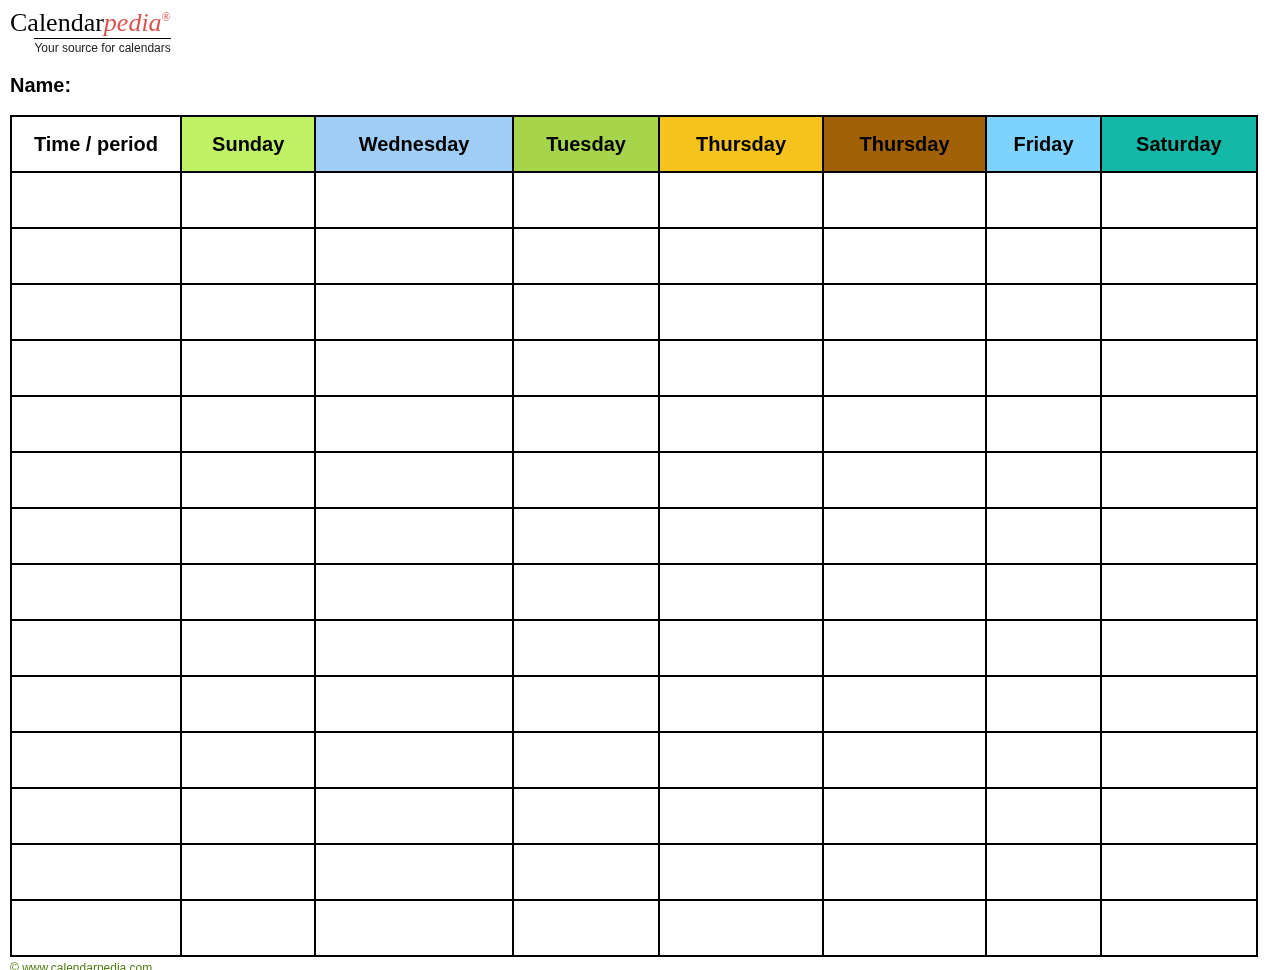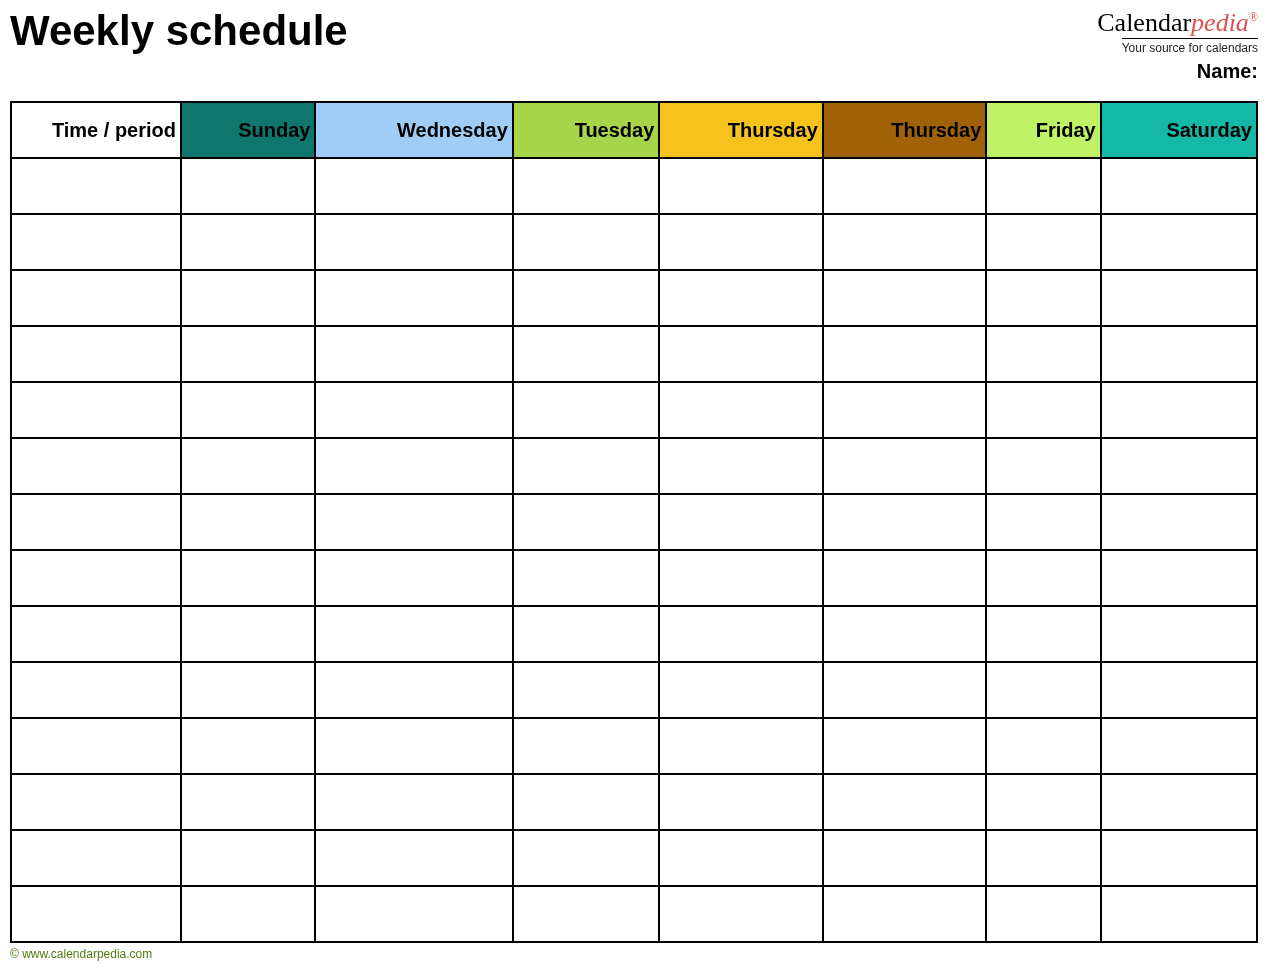"Weekly schedule" h1.title { html: <h1>Weekly schedule</h1> -> none }
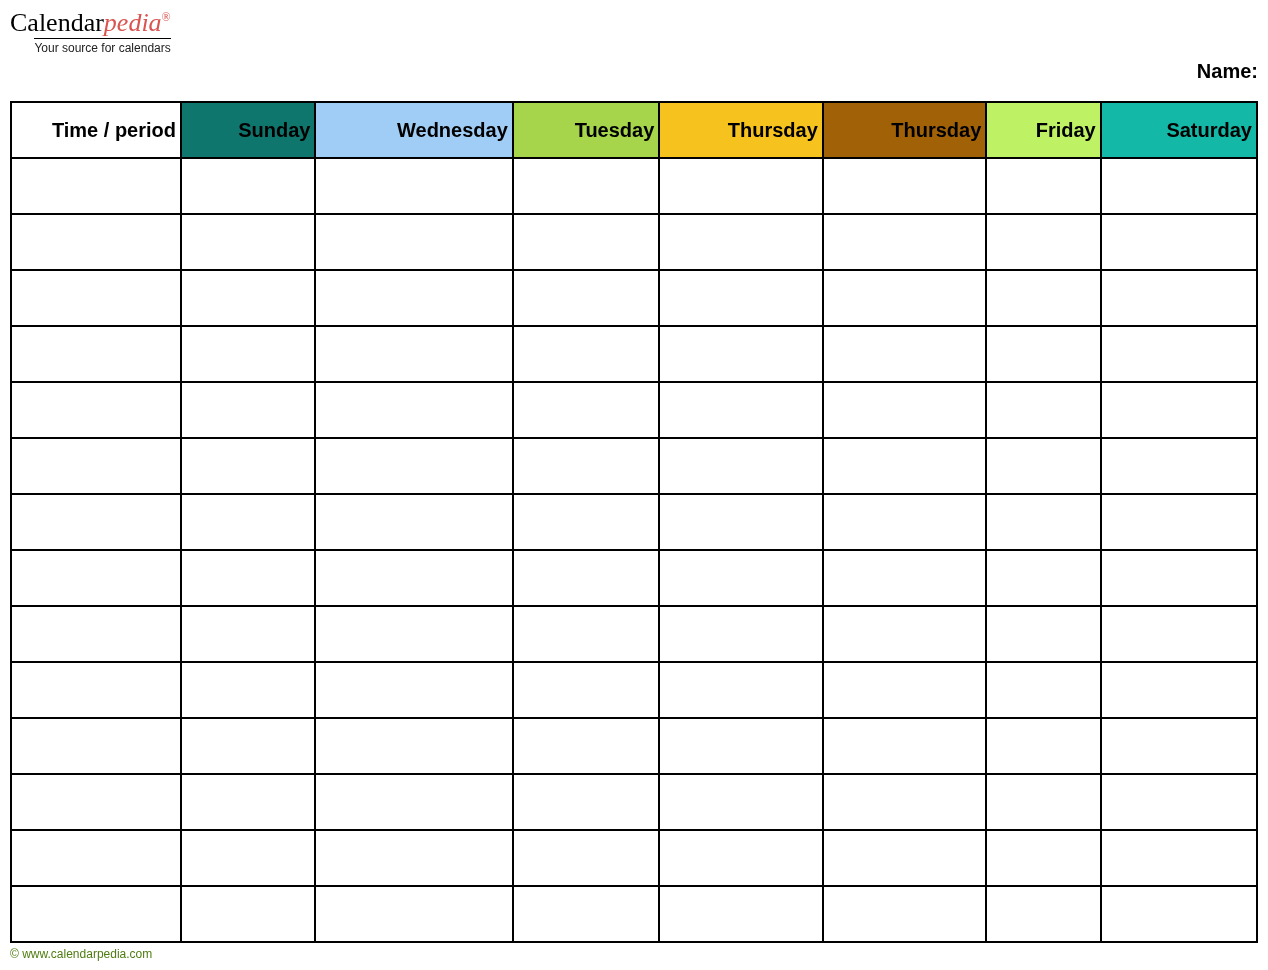"Name:" .name-label { margin: 5px 0 18px 0 -> 19px 0 18px 0; text-align: right -> none }
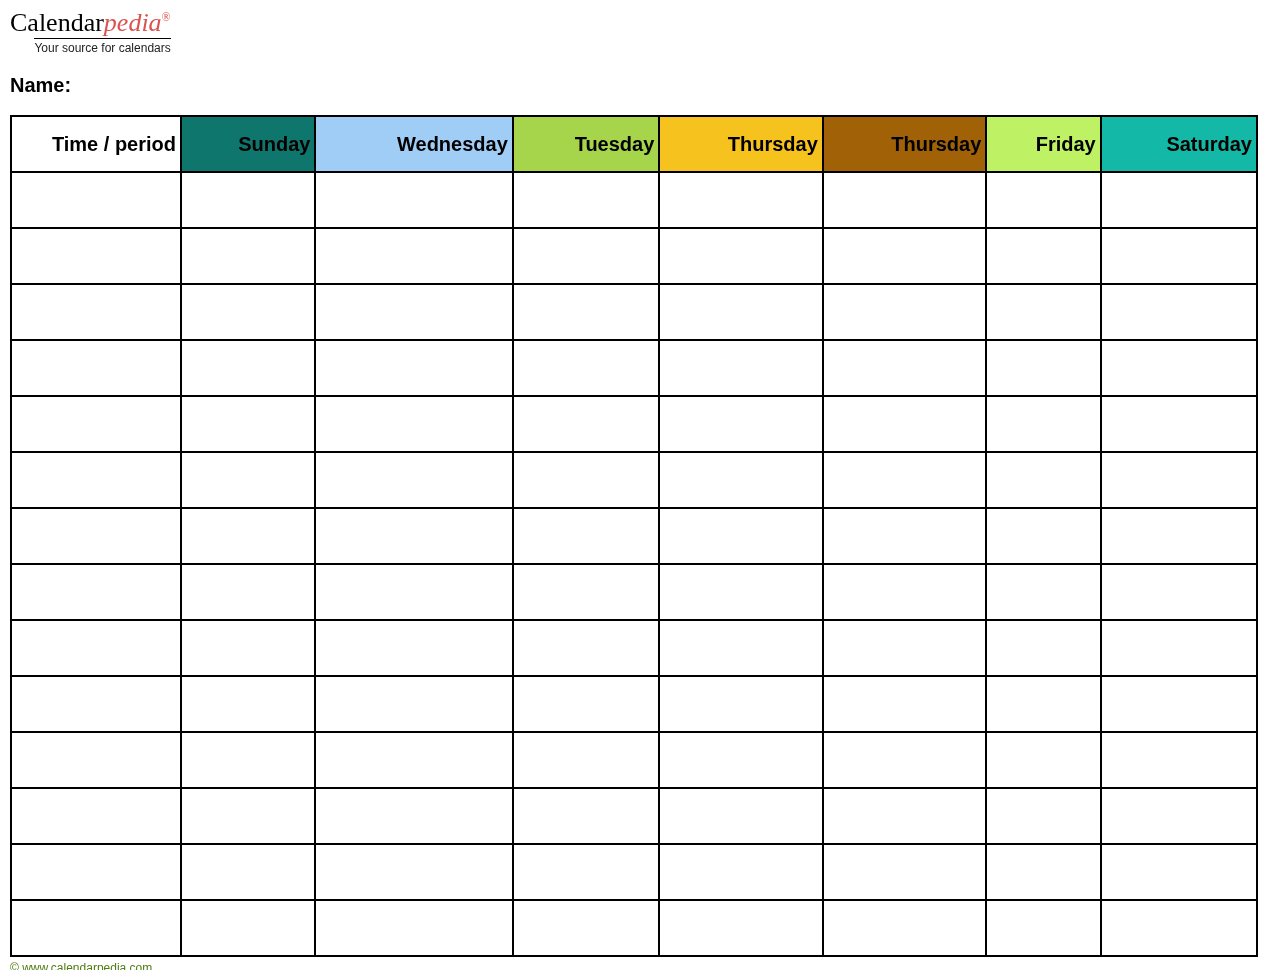"Time / period" table.schedule th { text-align: right -> center }
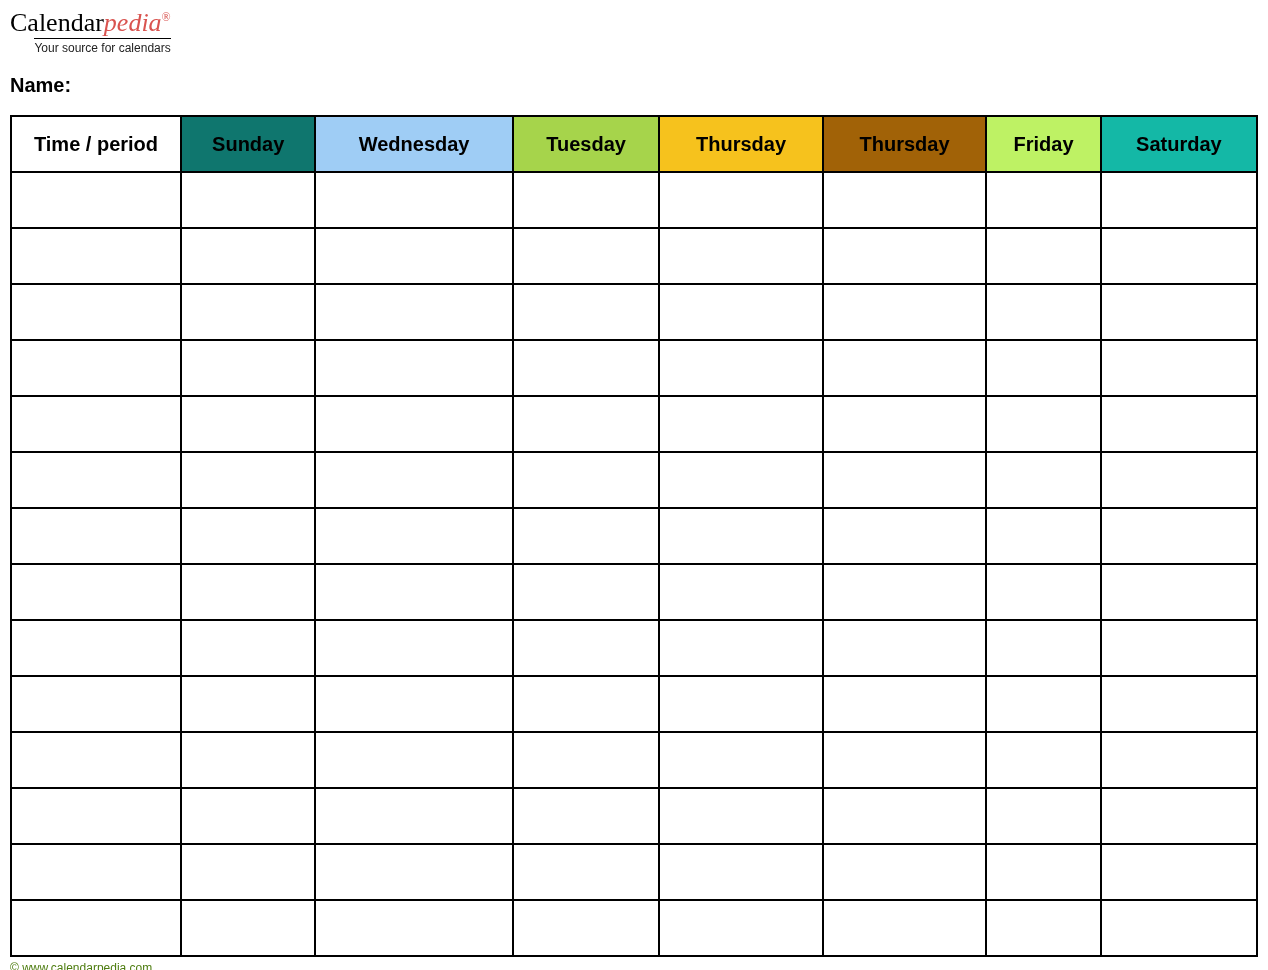"Sunday" th { background: #0f766e -> #bef264 }
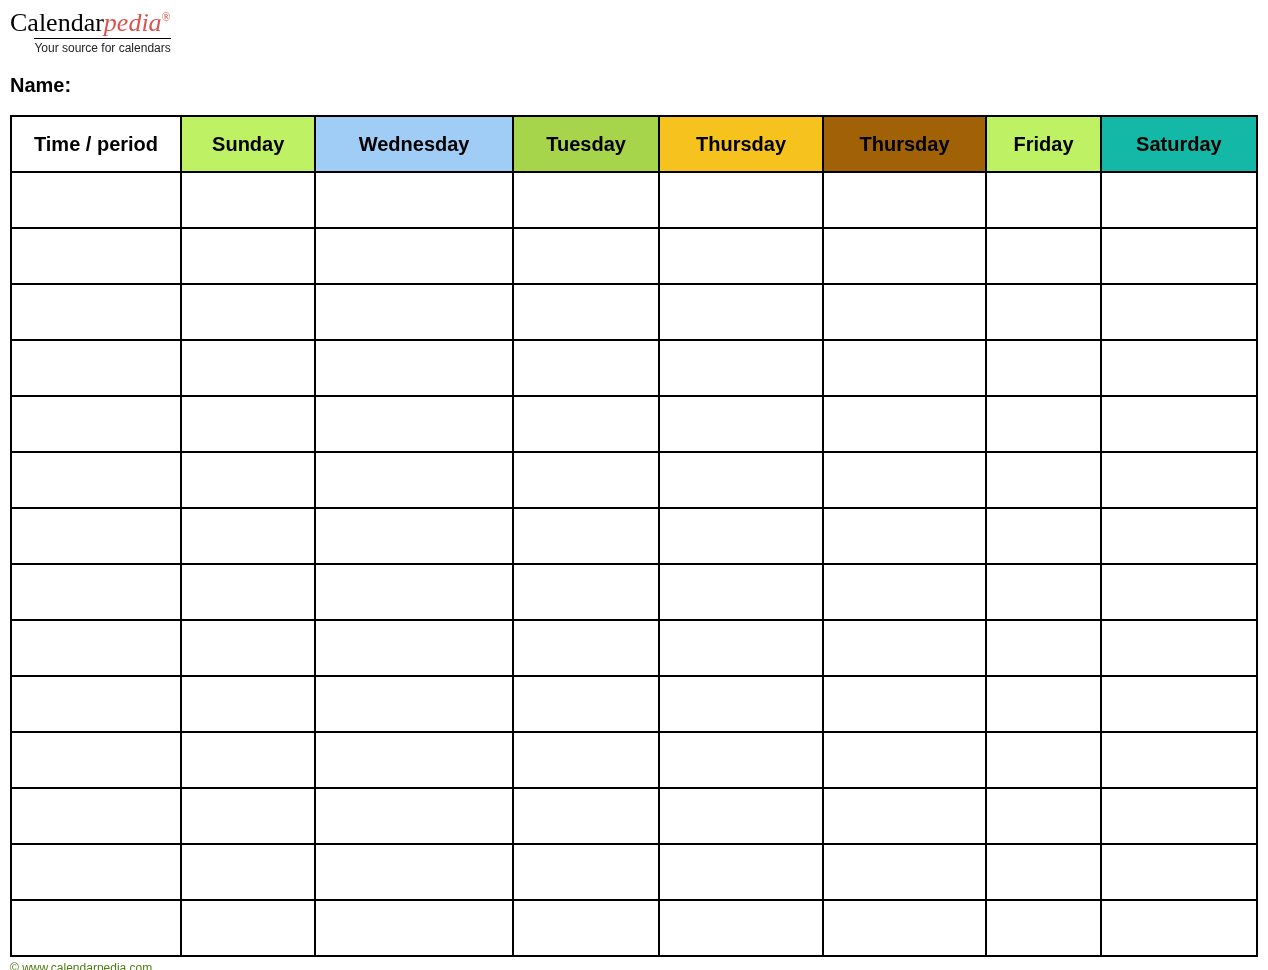"Friday" th { background: #bef264 -> #7dd3fc }
